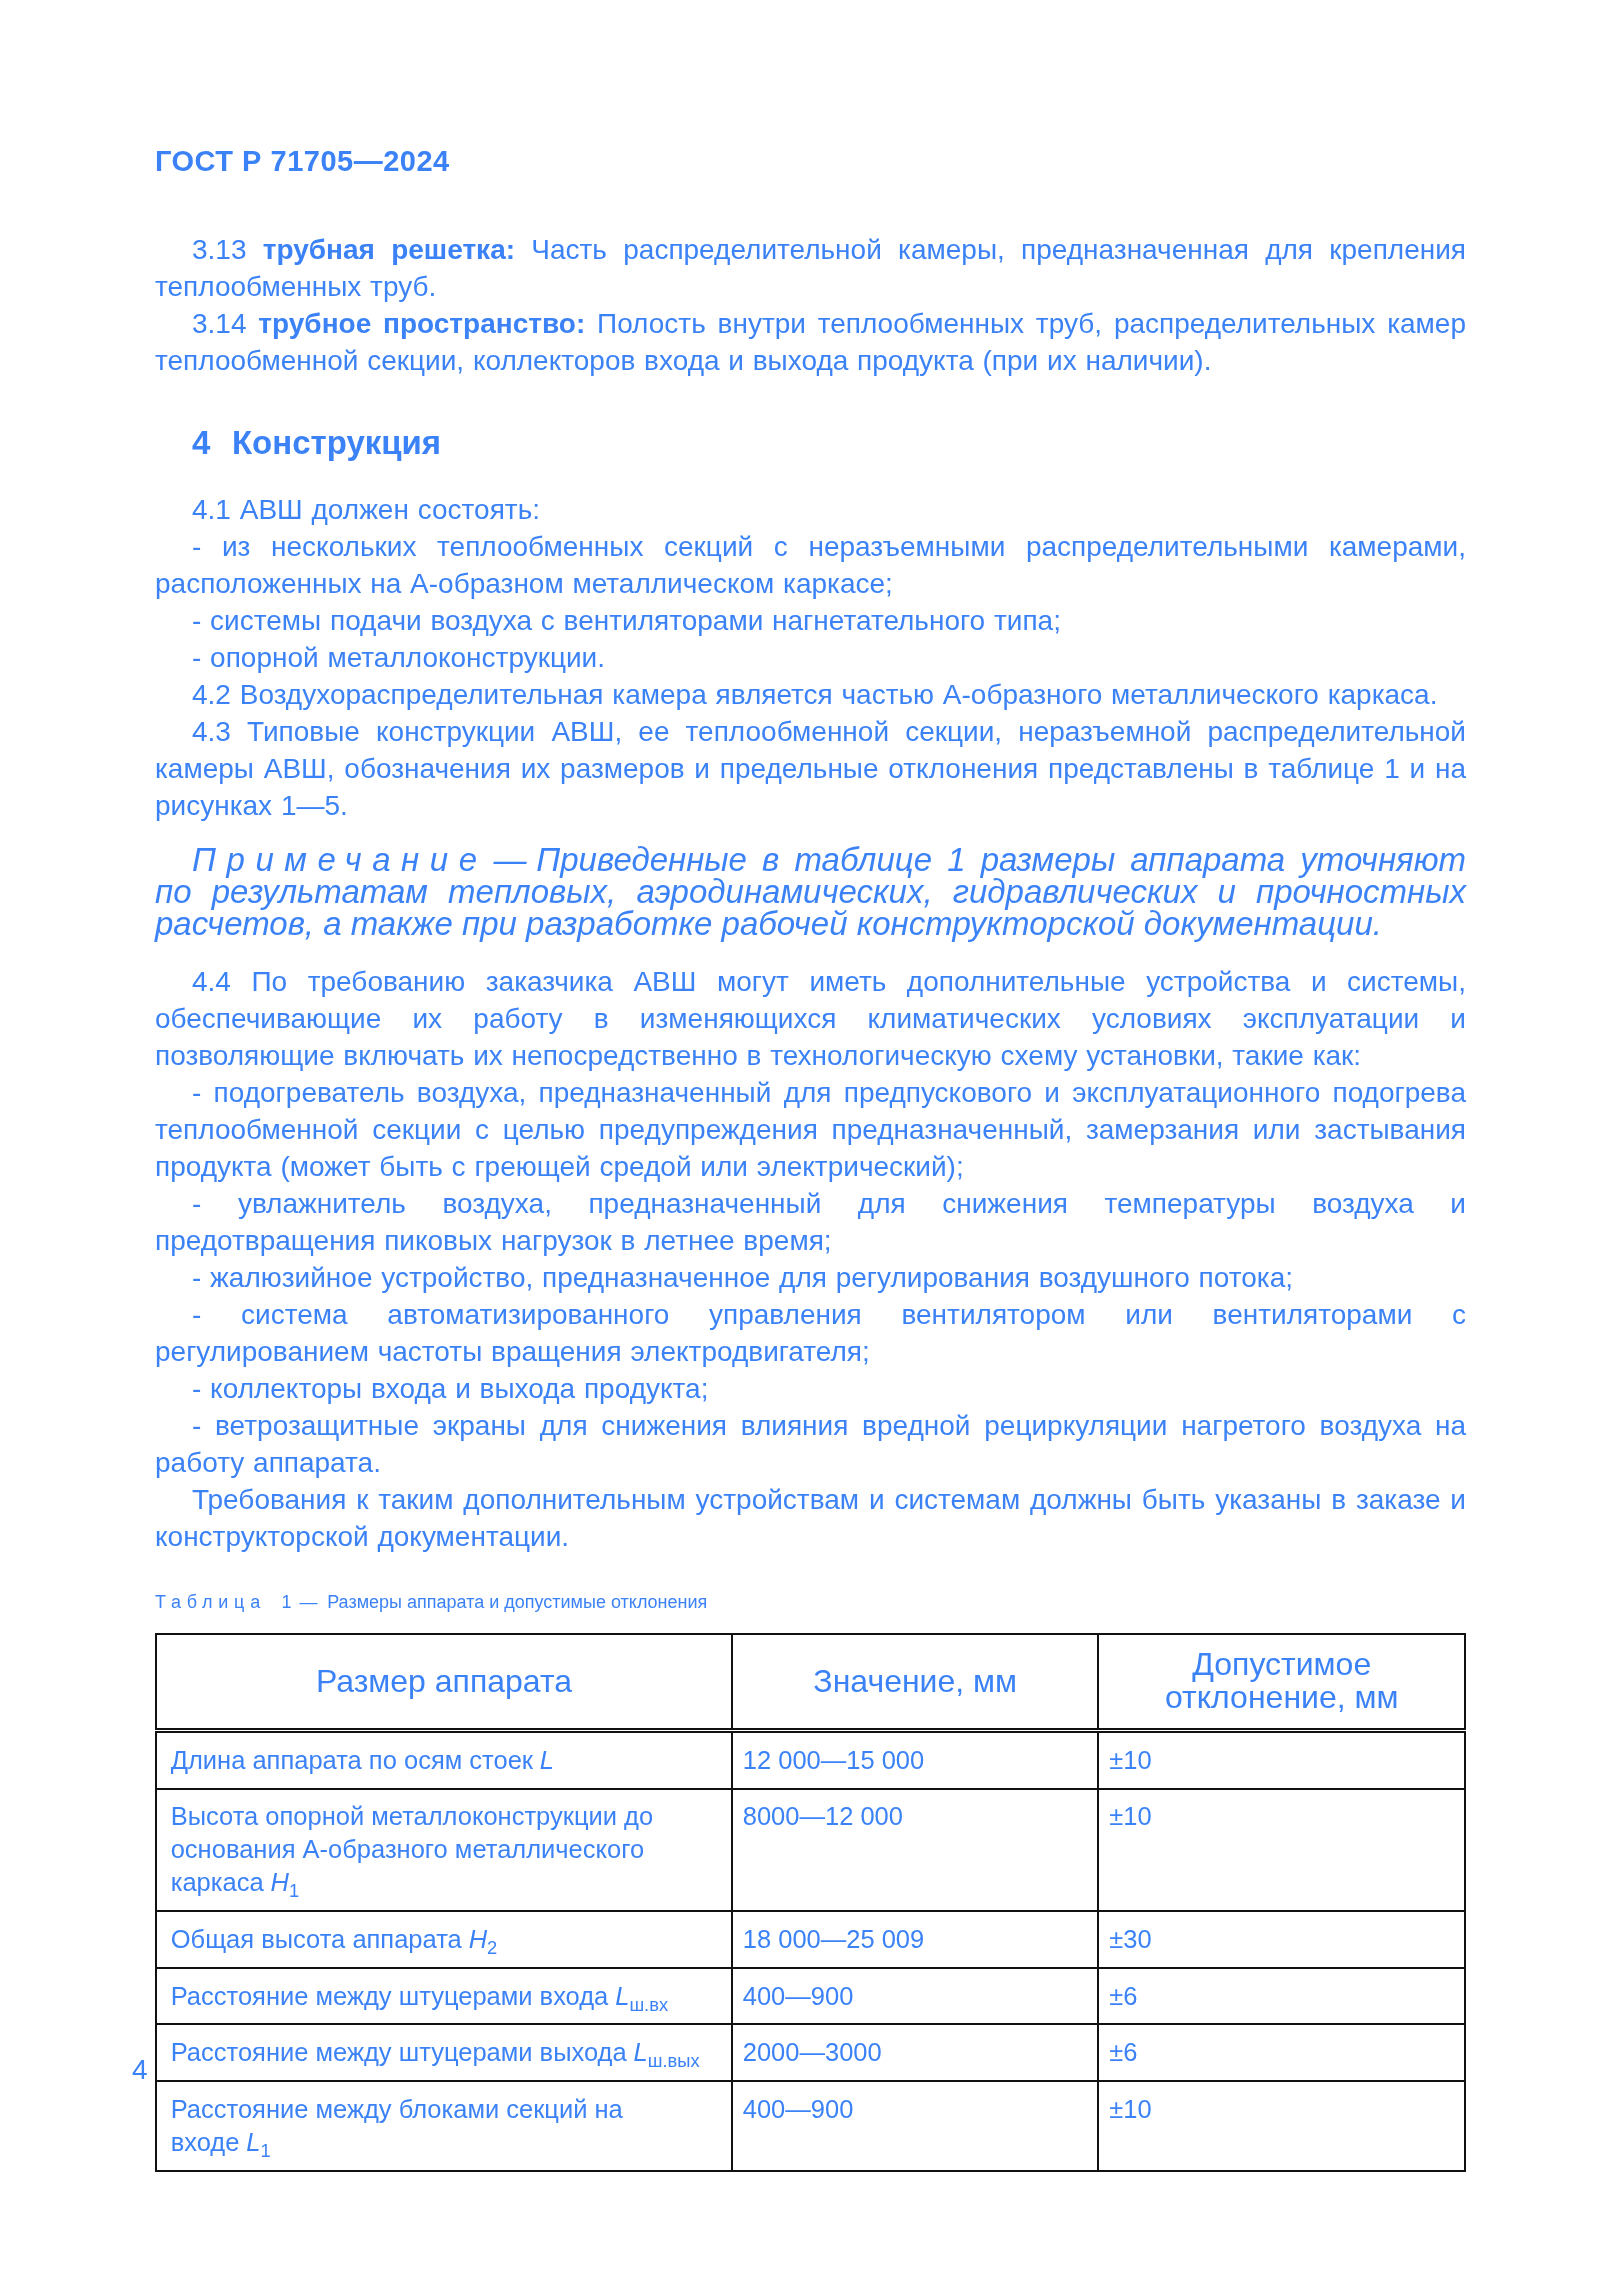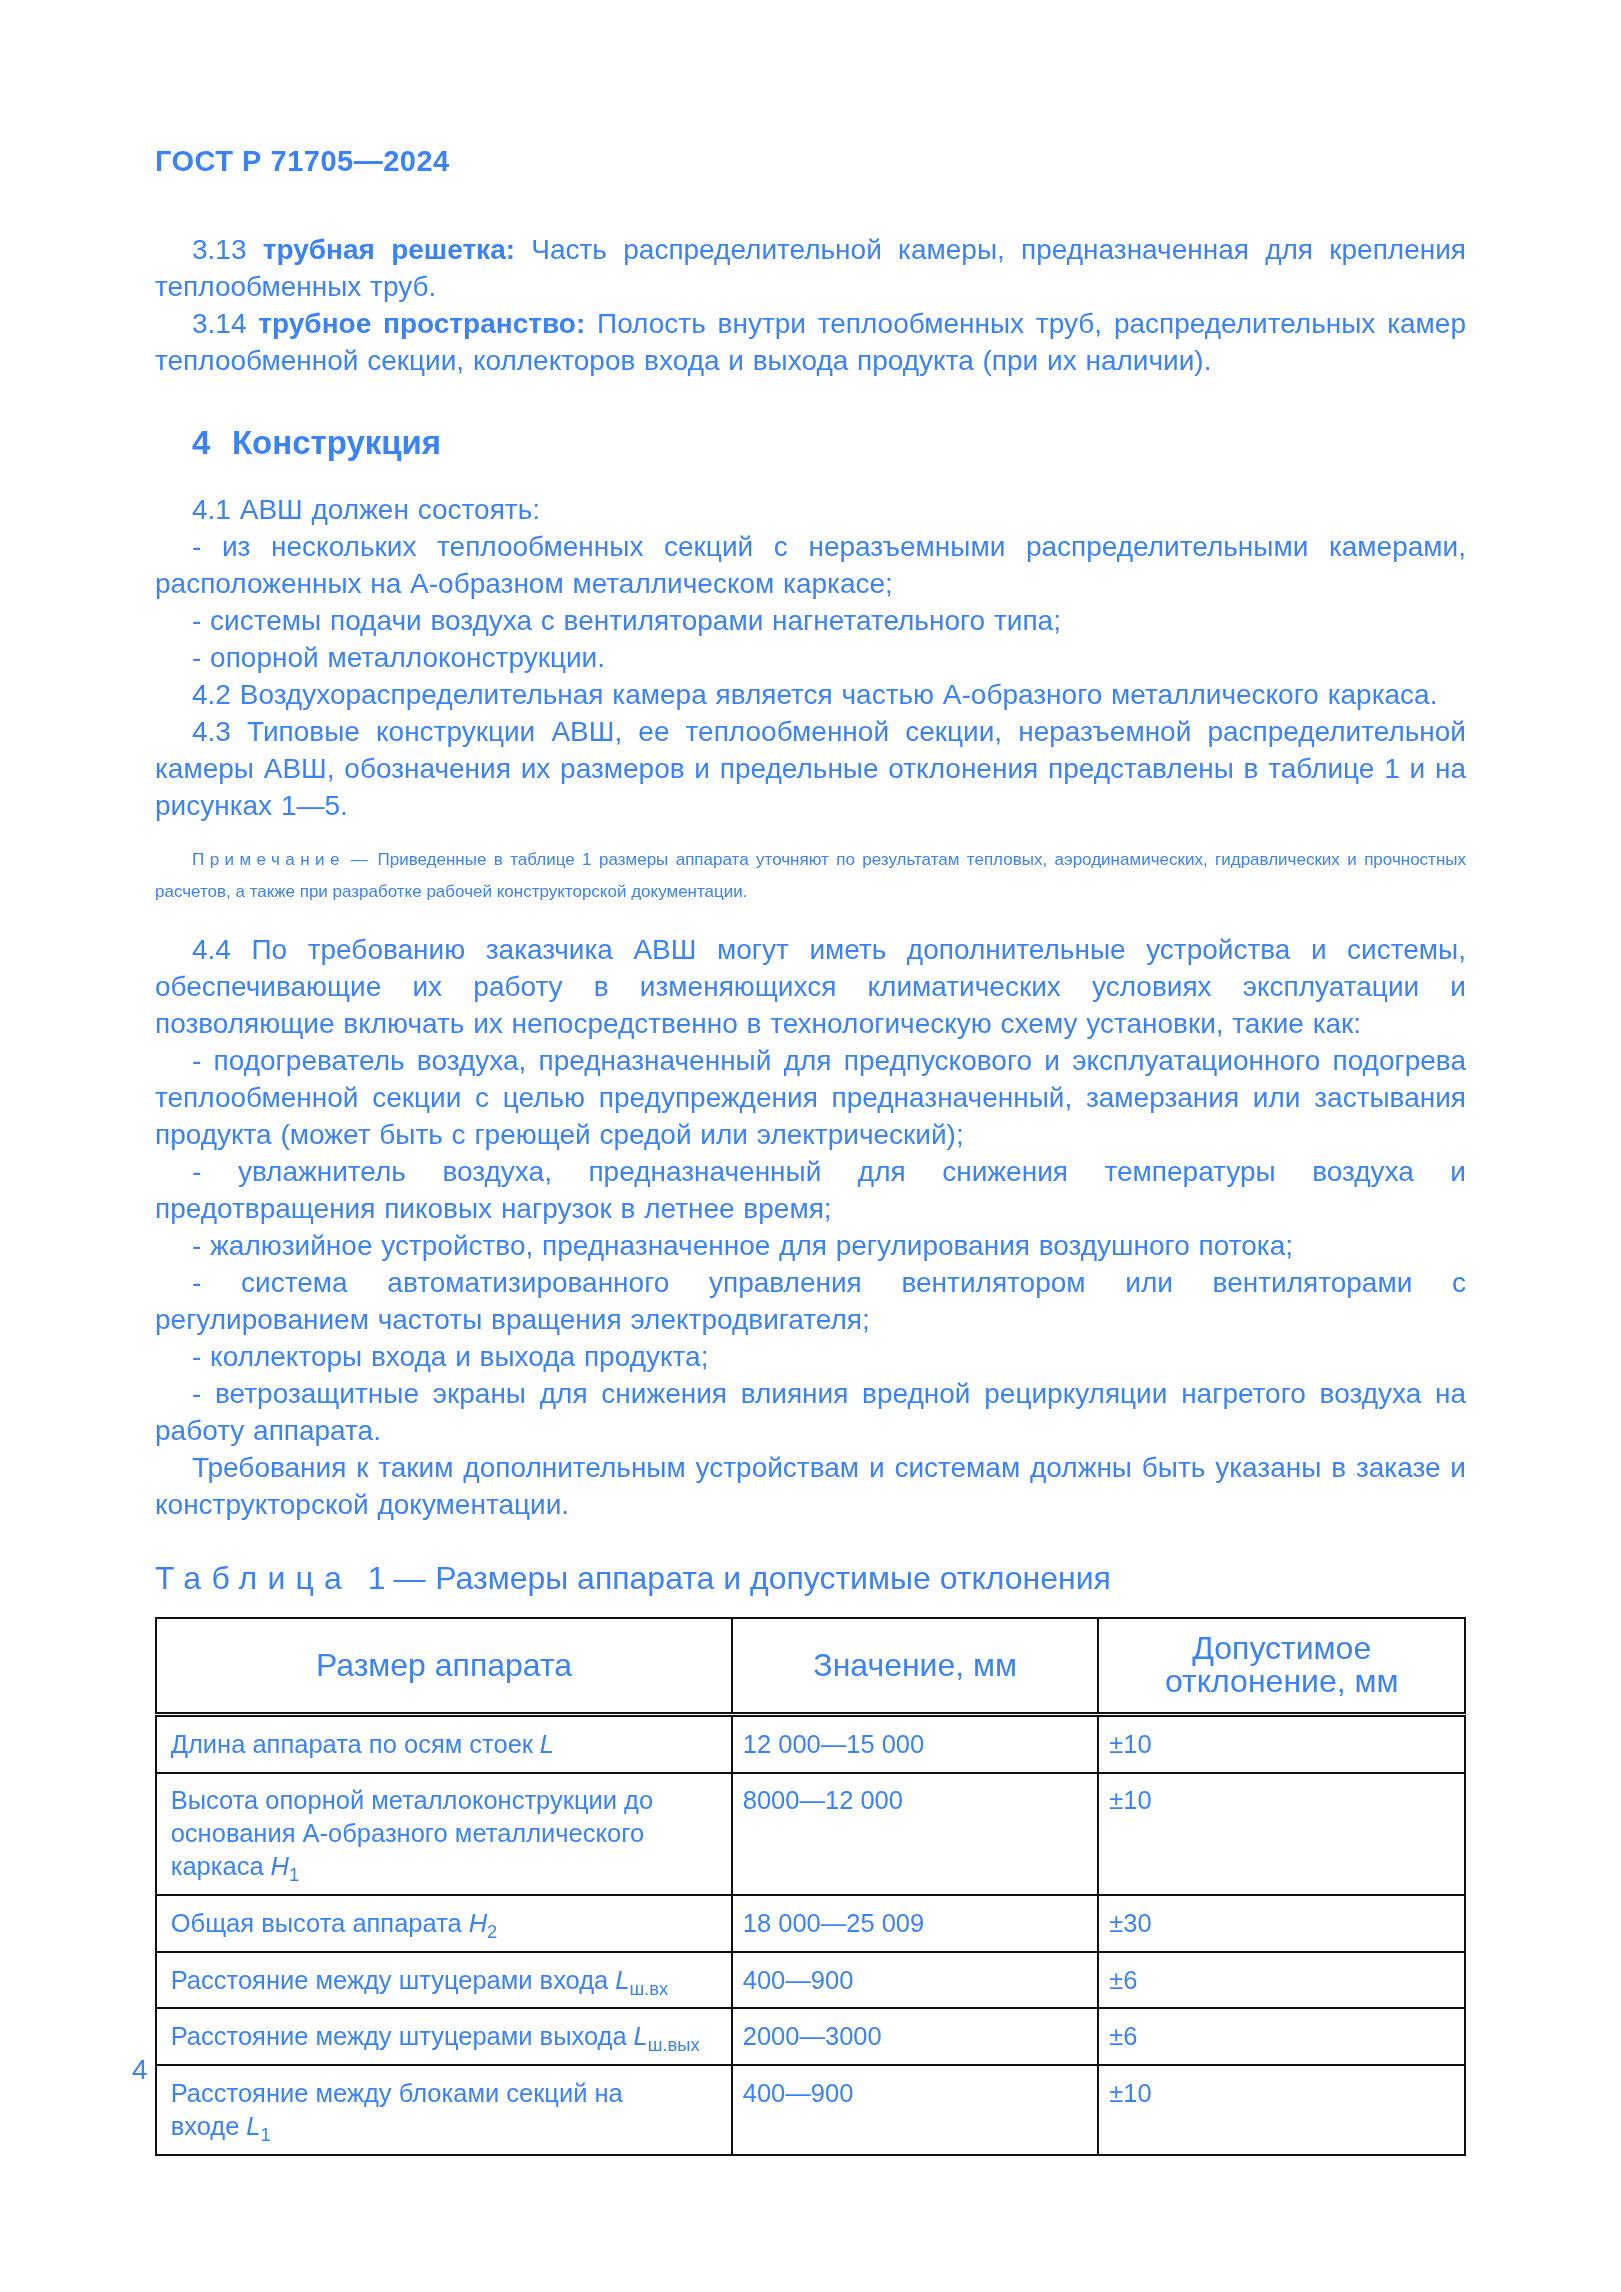"Примечание — Приведенные в таблице" p.note { font-size: 17px -> 33px; font-style: none -> italic }
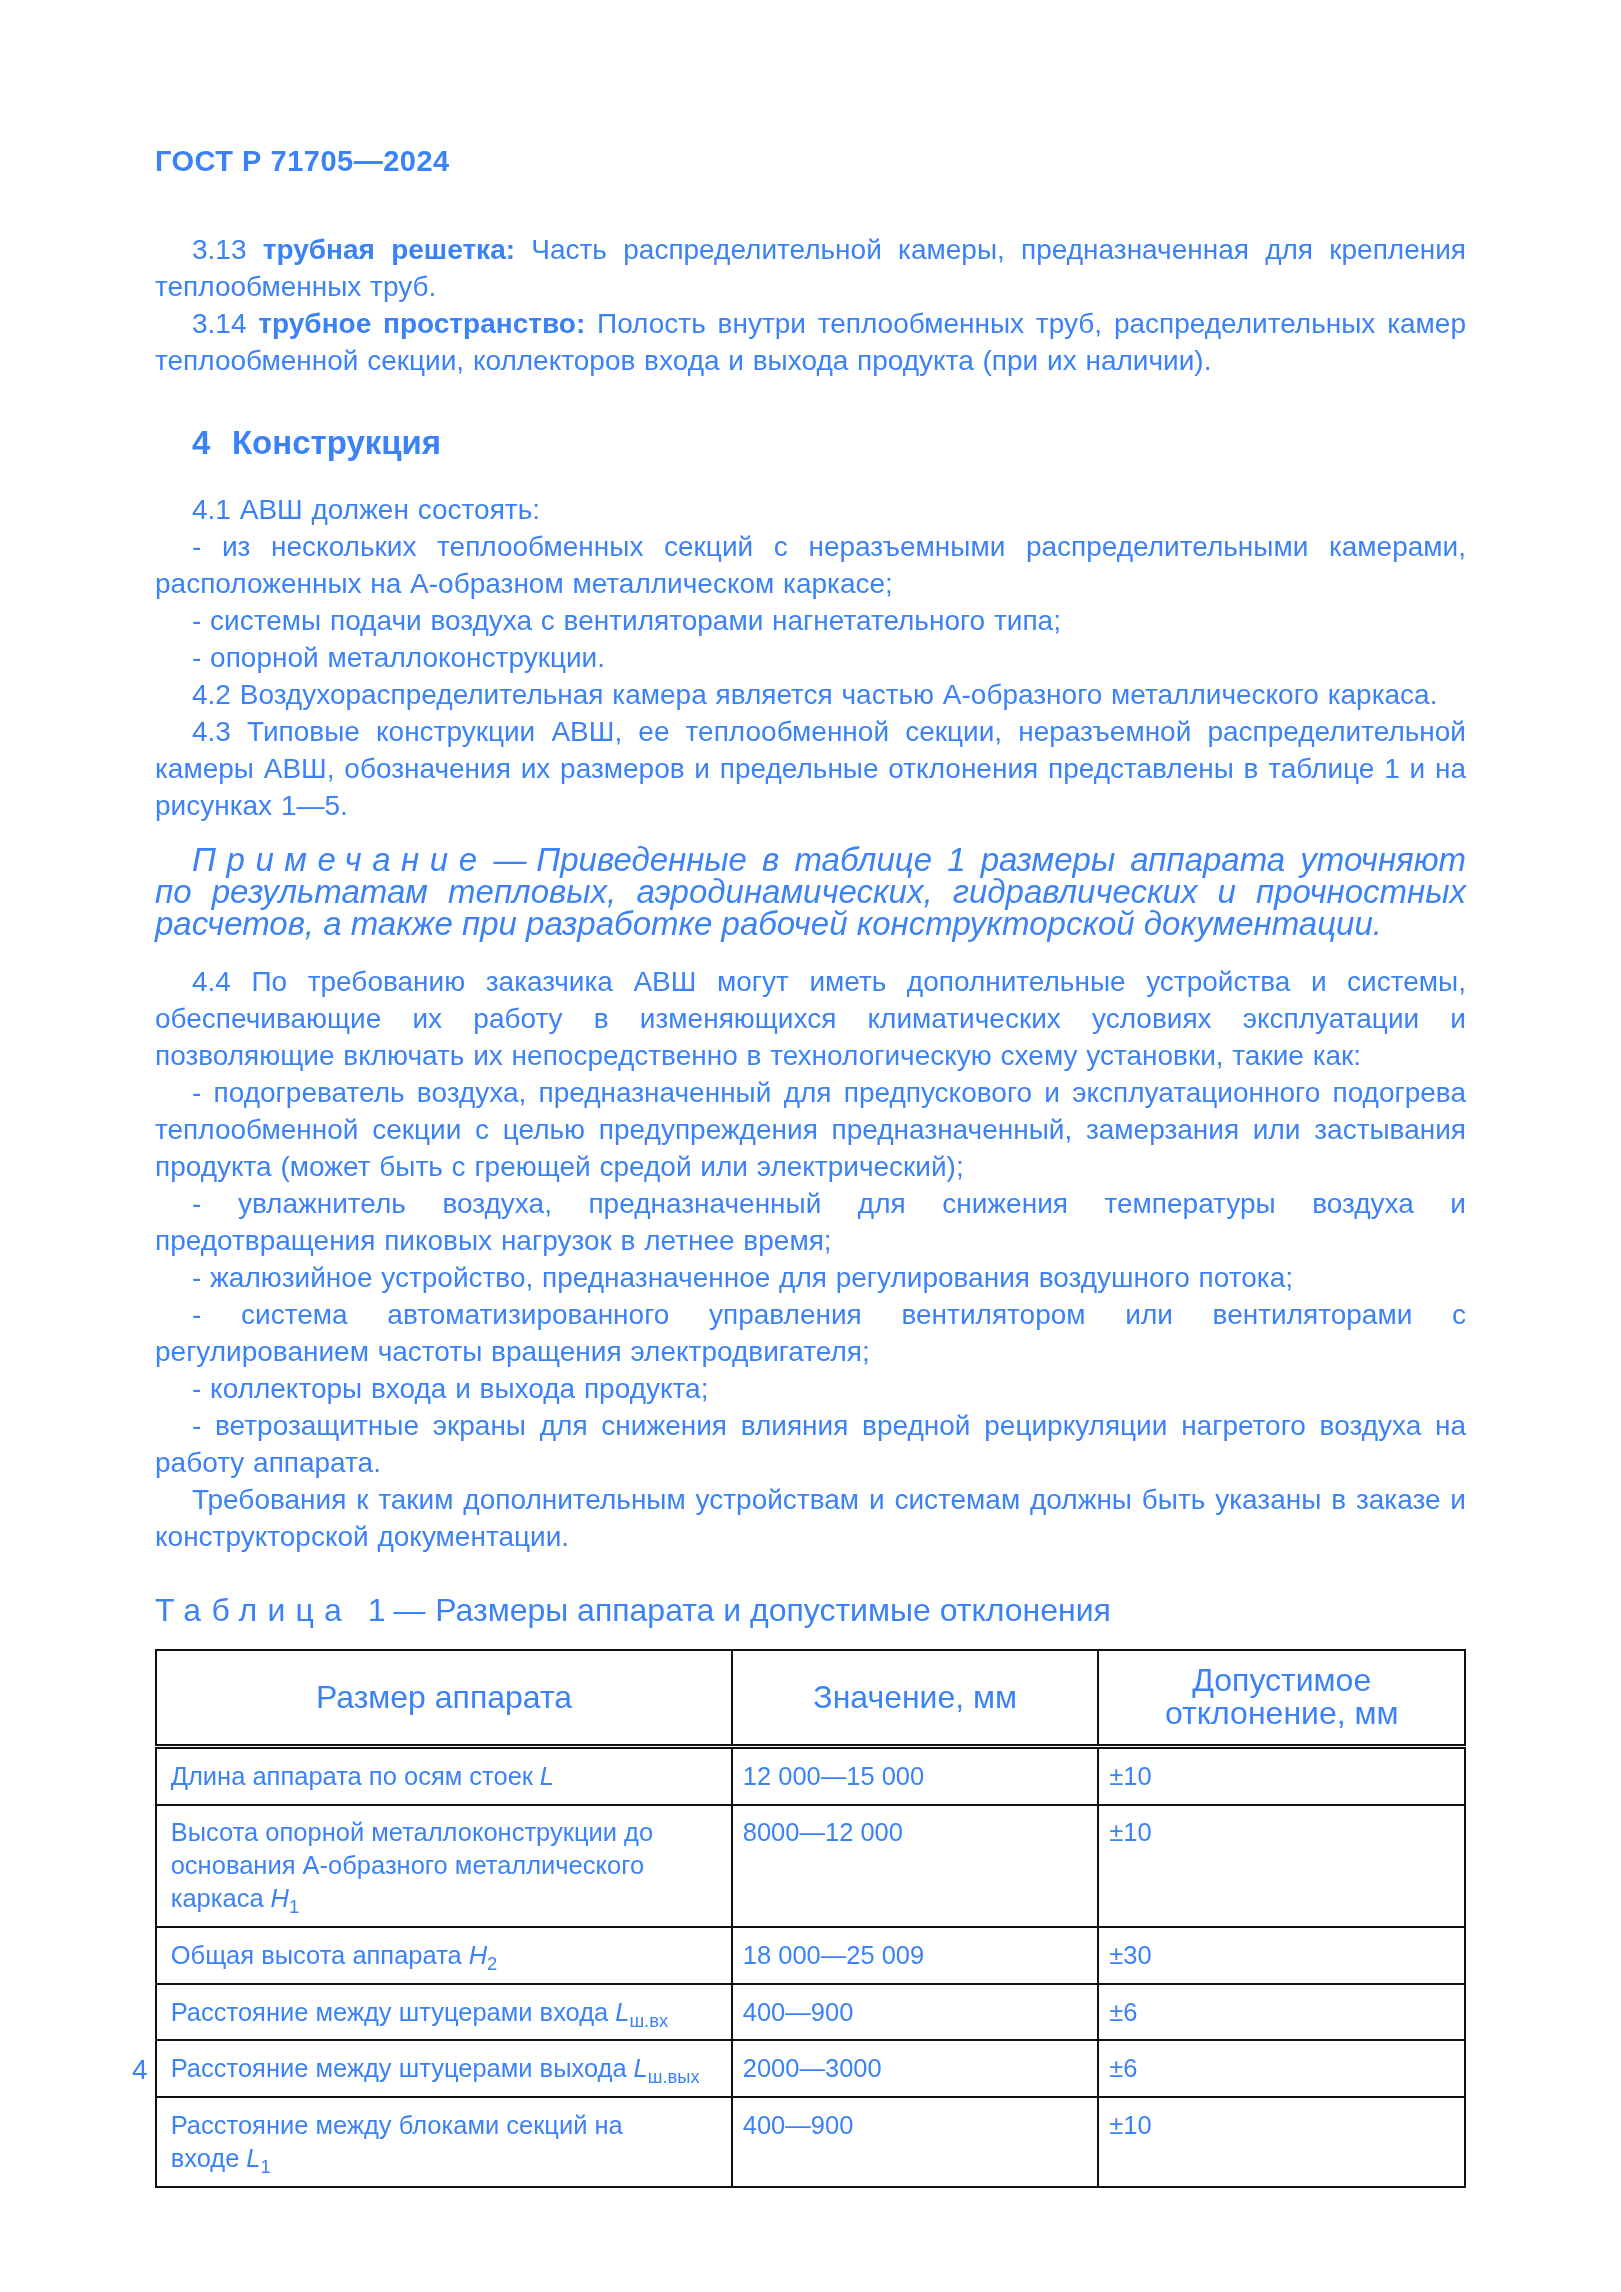"Таблица 1 — Размеры аппарата" p.tbl-caption { font-size: 32px -> 18px }
